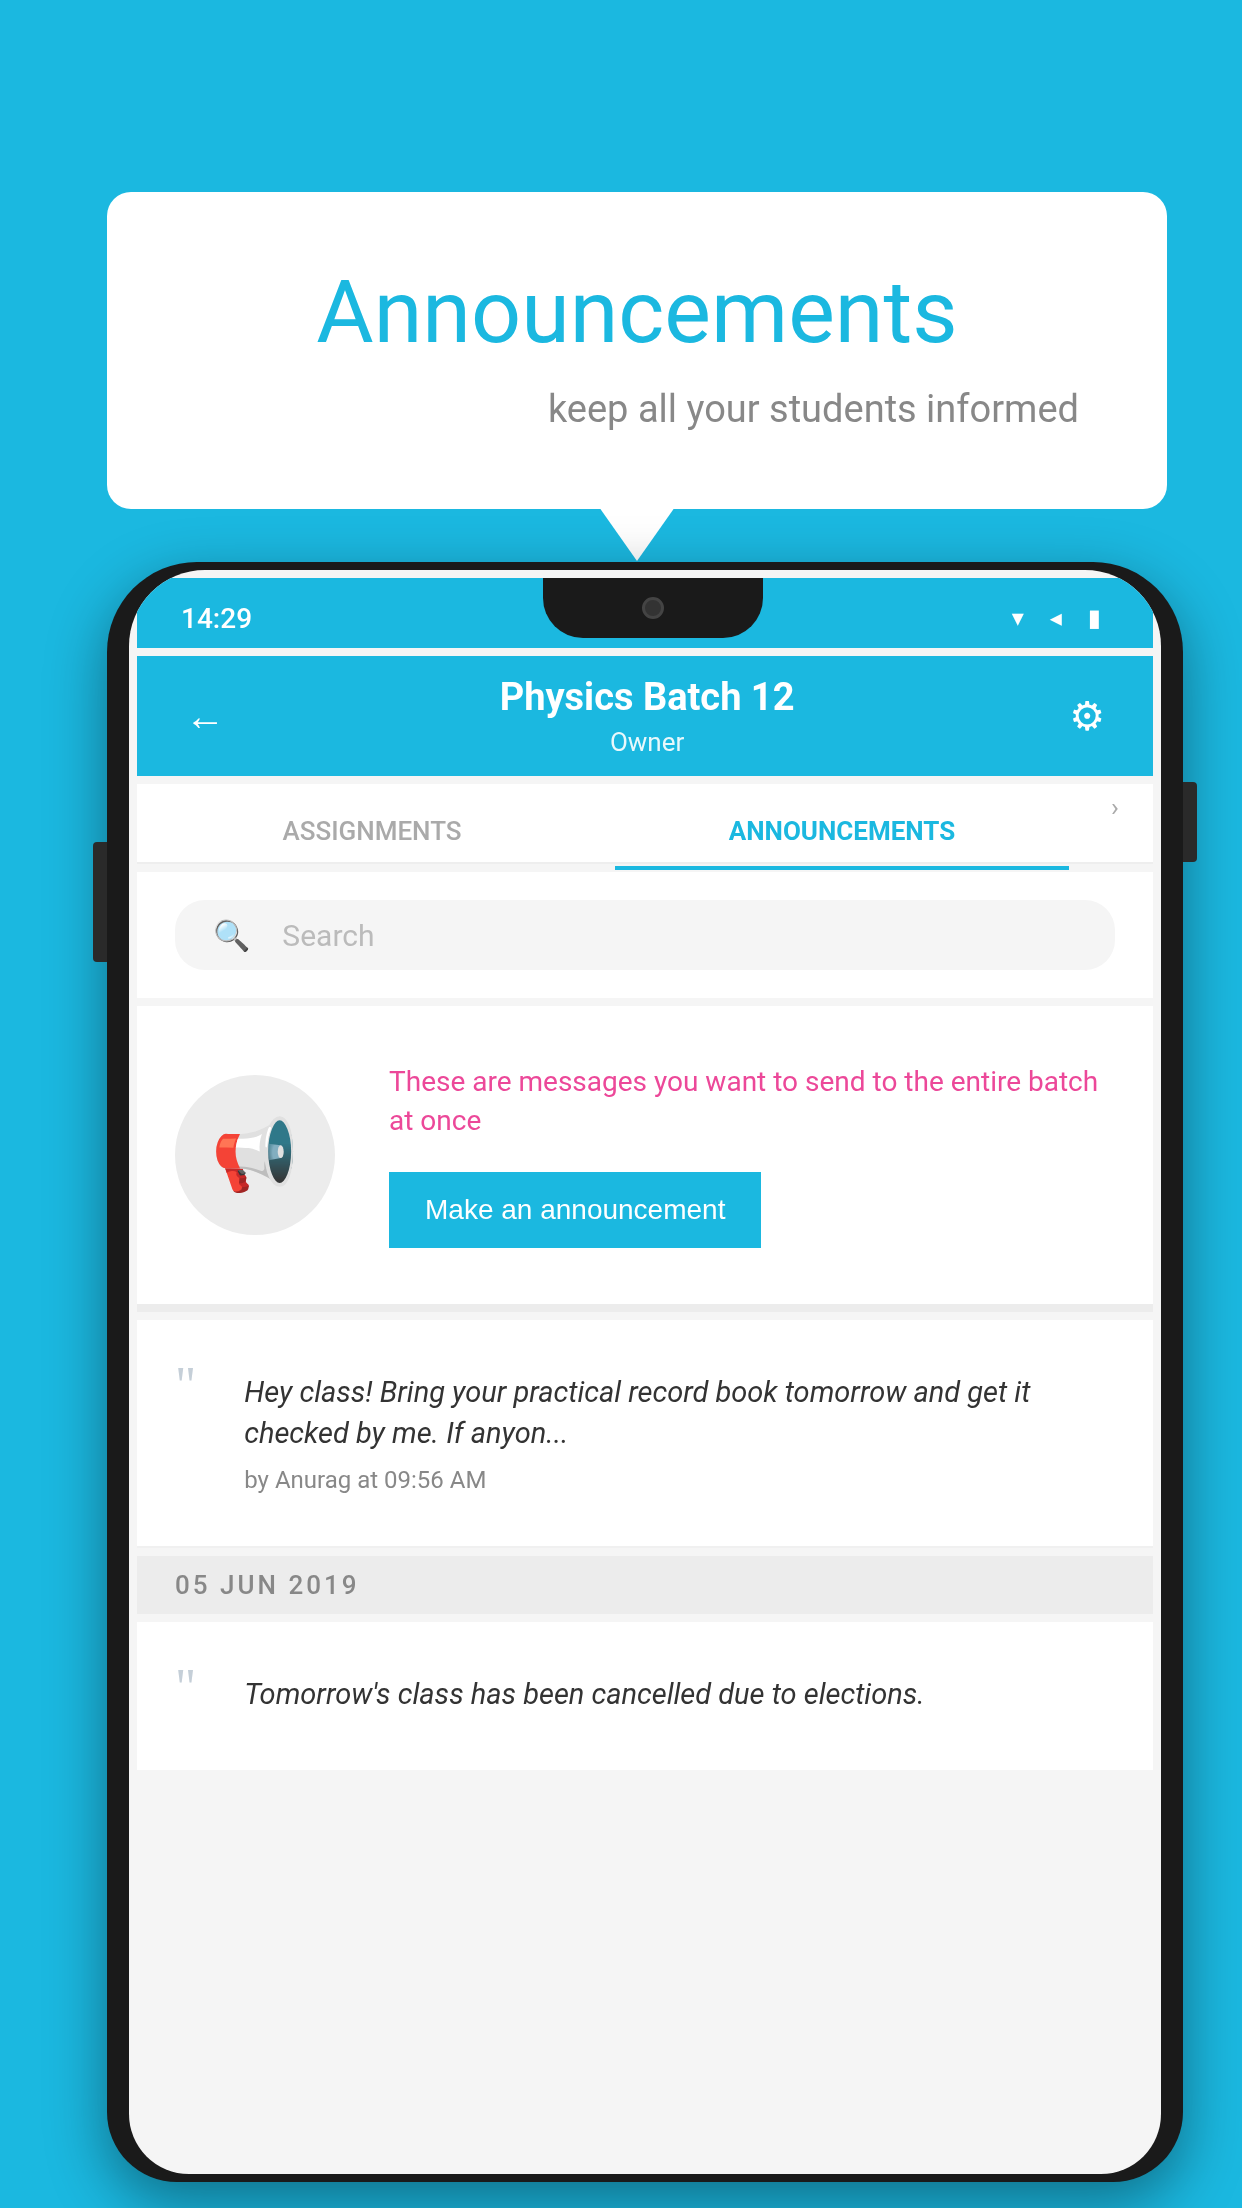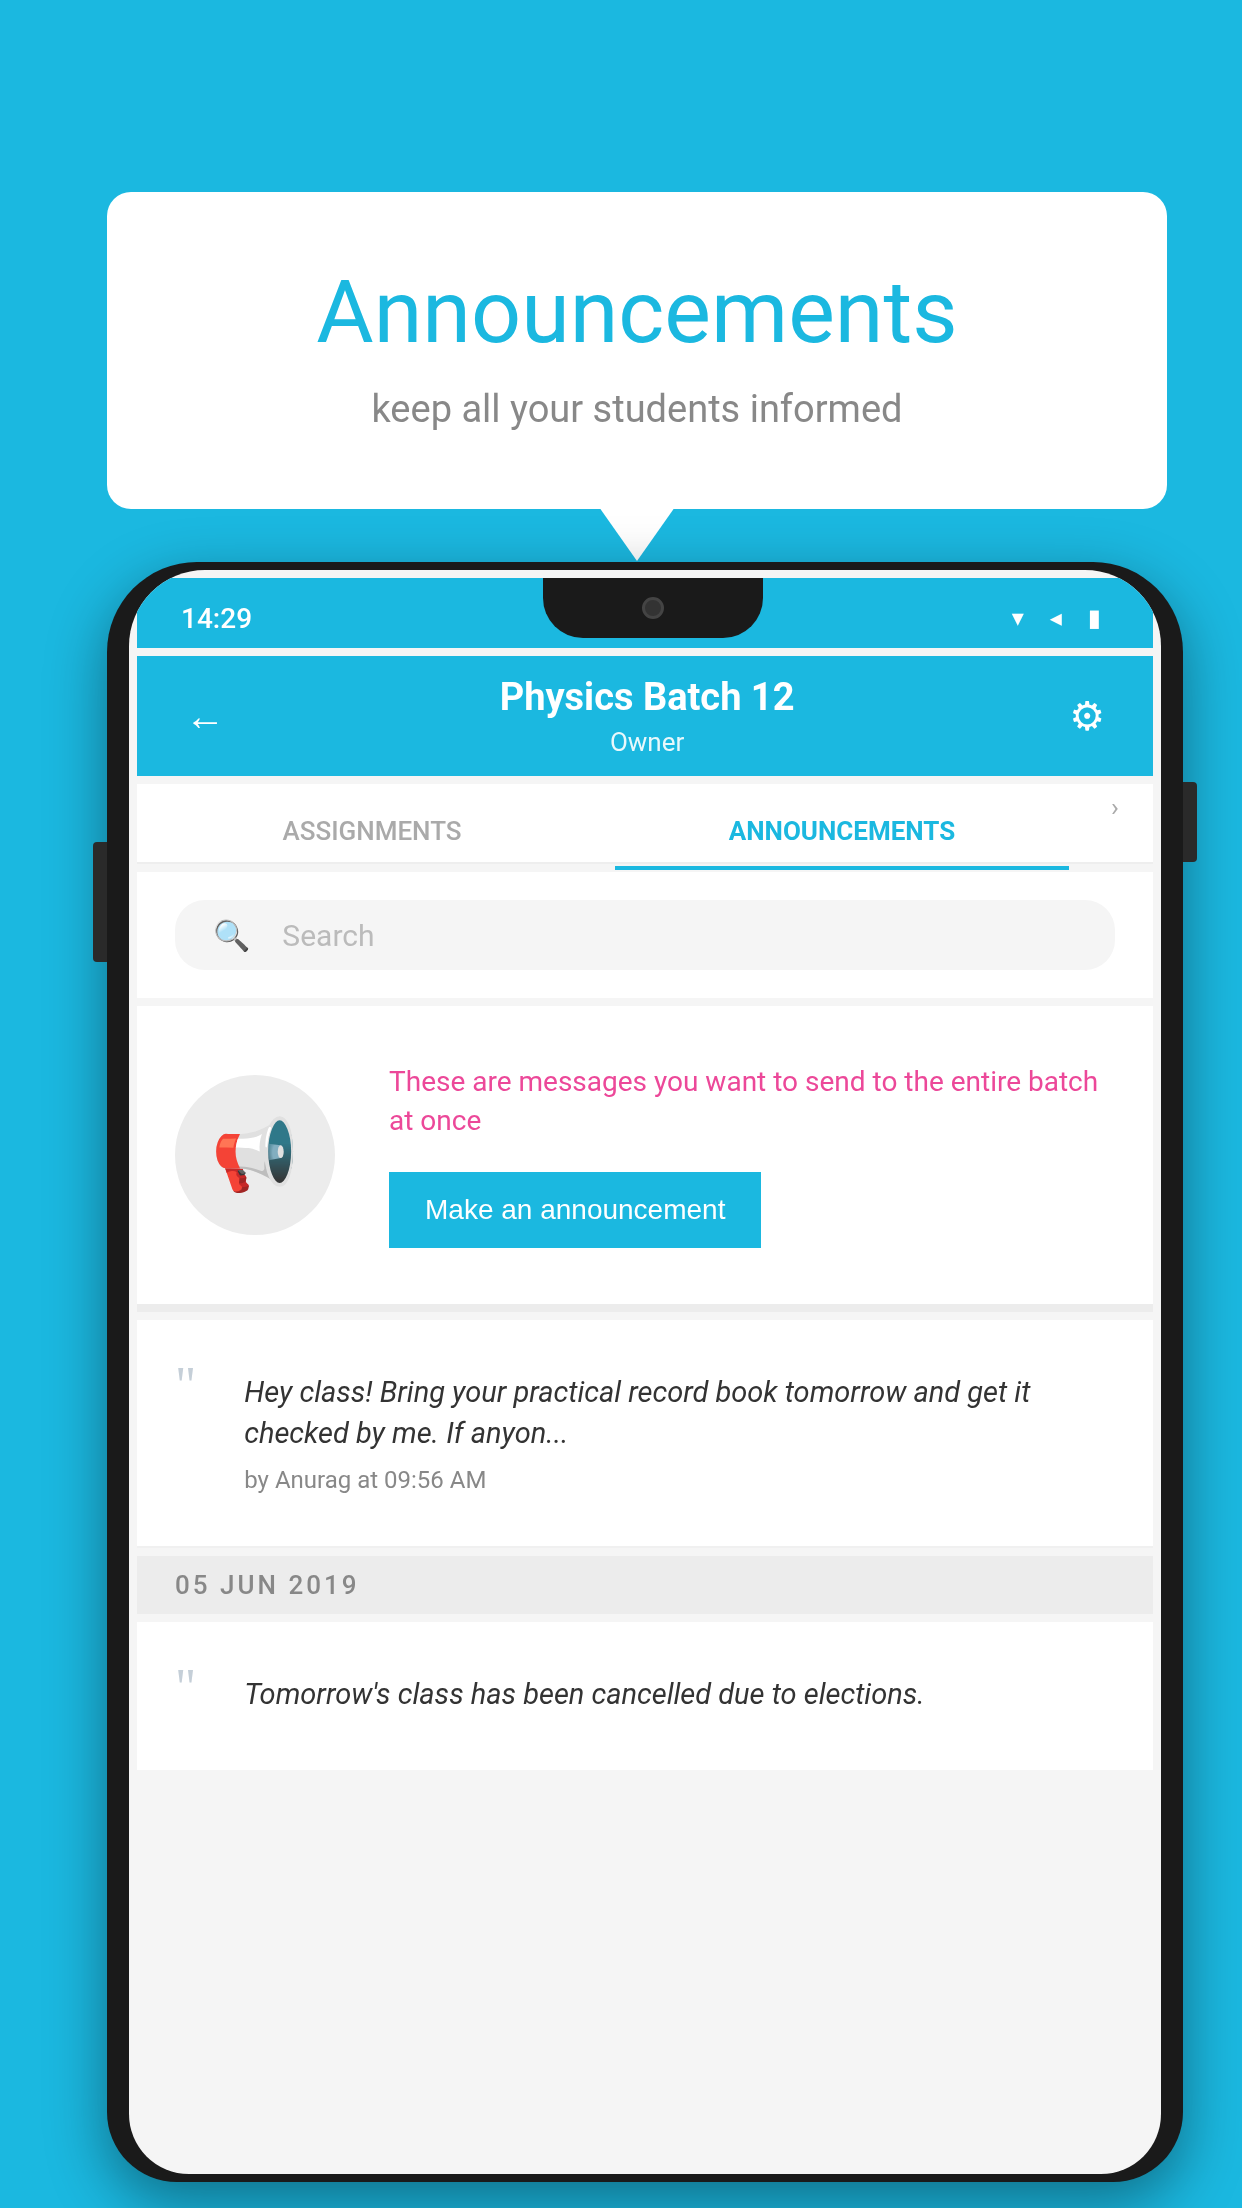"keep all your students informed" .speech-bubble-subtitle { text-align: none -> right }
